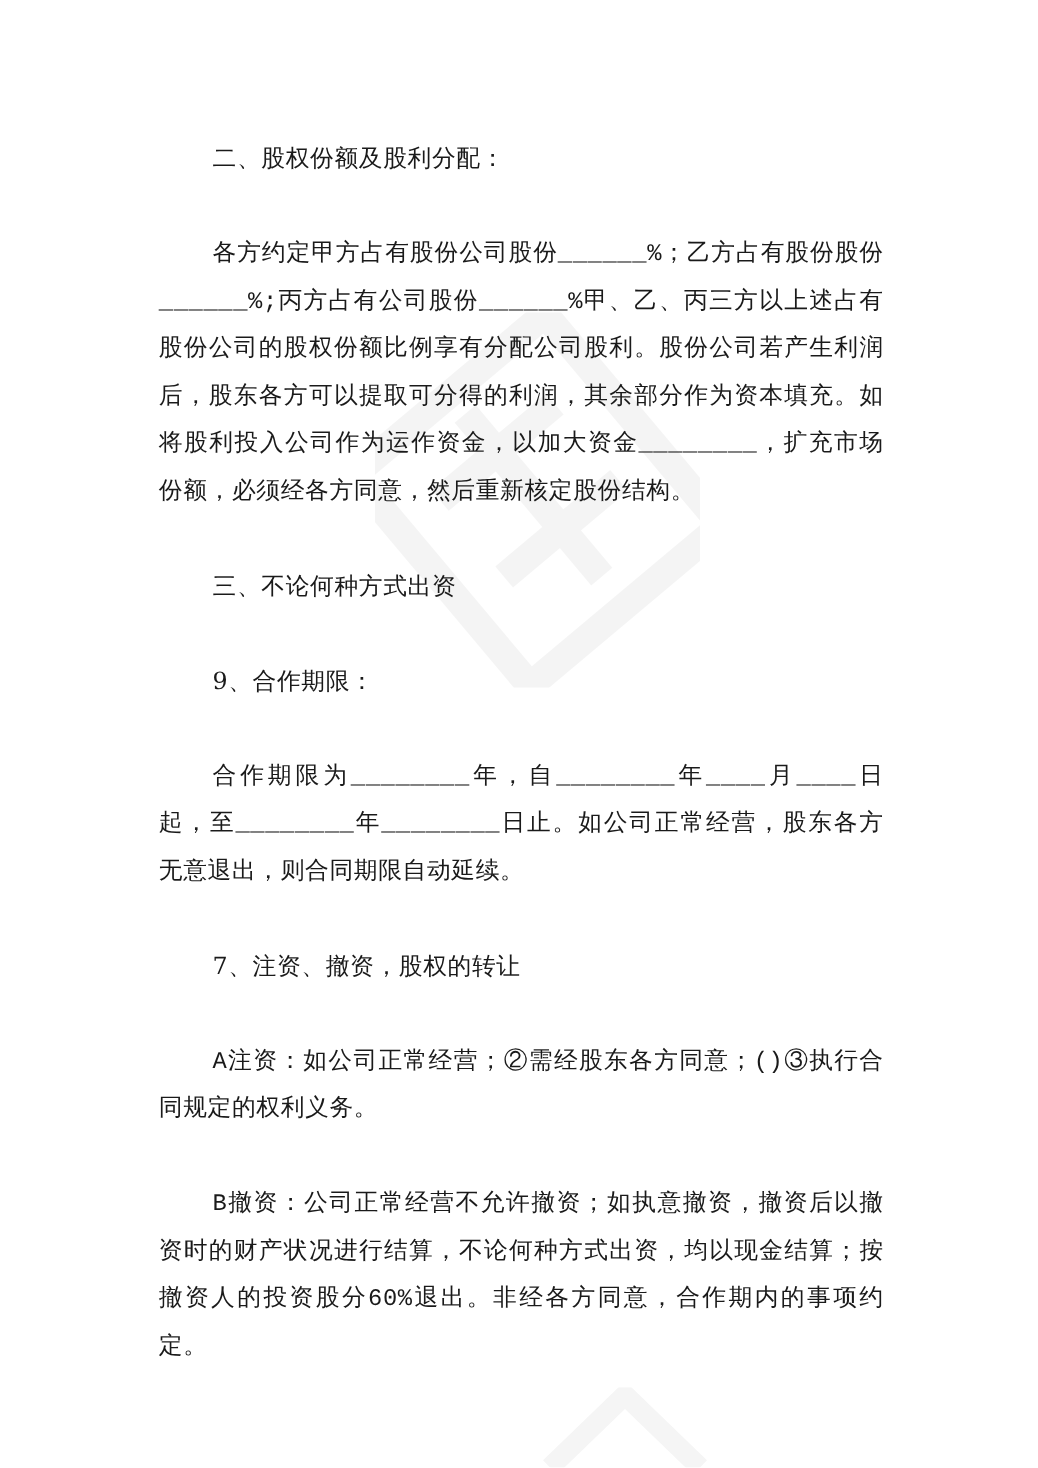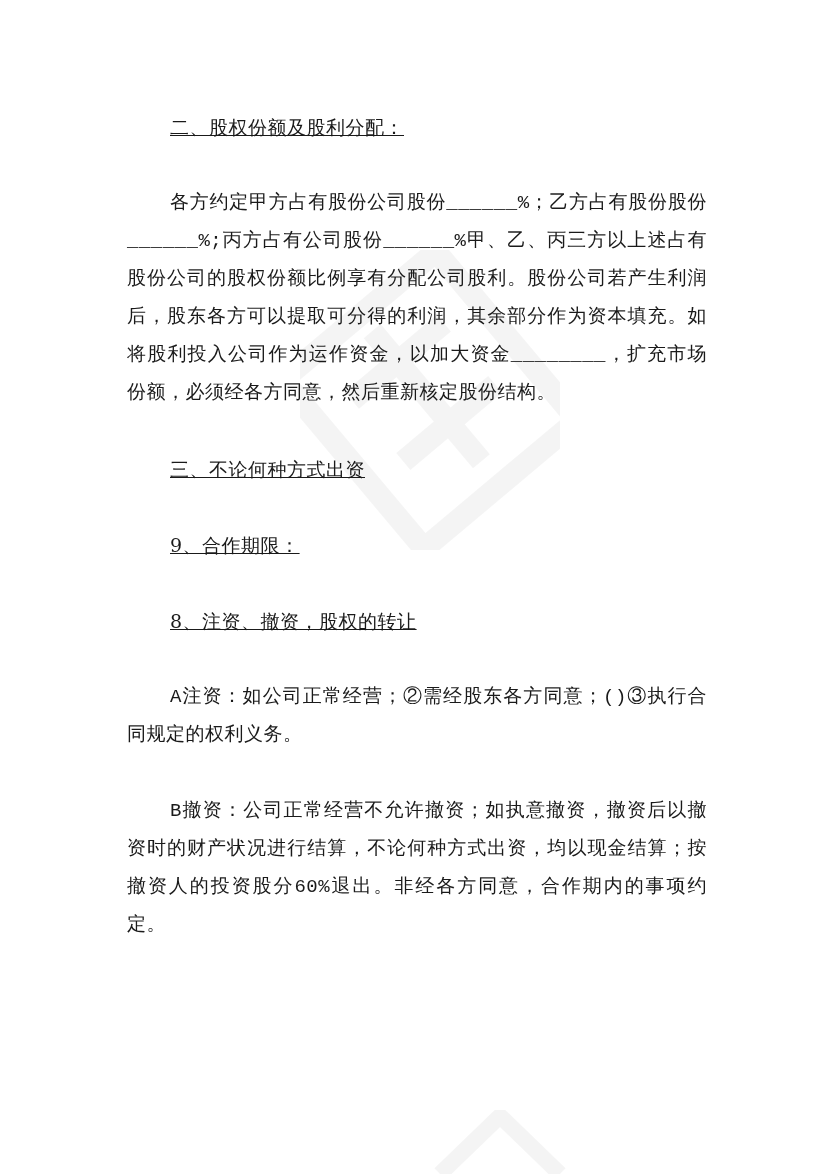"二、股权份额及股利分配：" .heading { text-decoration: underline -> none }
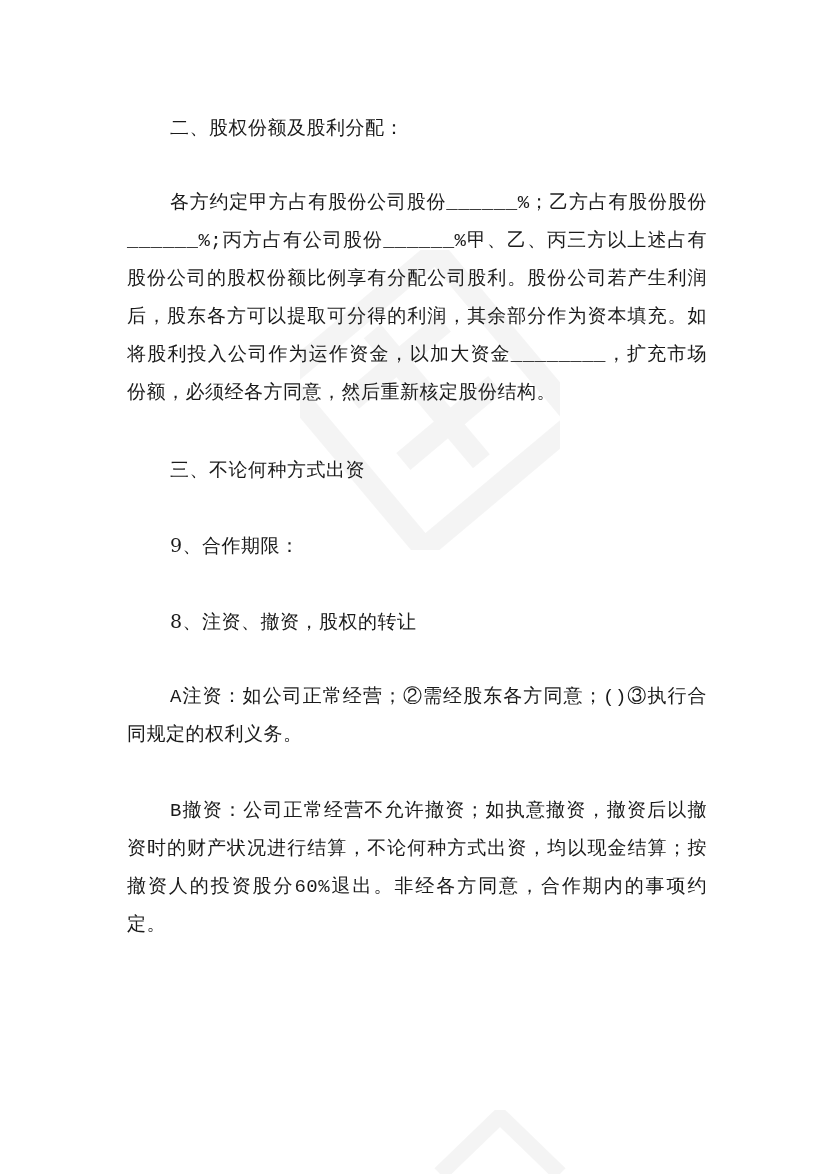"合作期限为________年，自________年____月____日起，至__" p.para { html: none -> <p>合作期限为________年，自________年____月____日起，至________年________日止。如公司正常经营，股东各方无意退出，则合同期限自动延续。</p> }
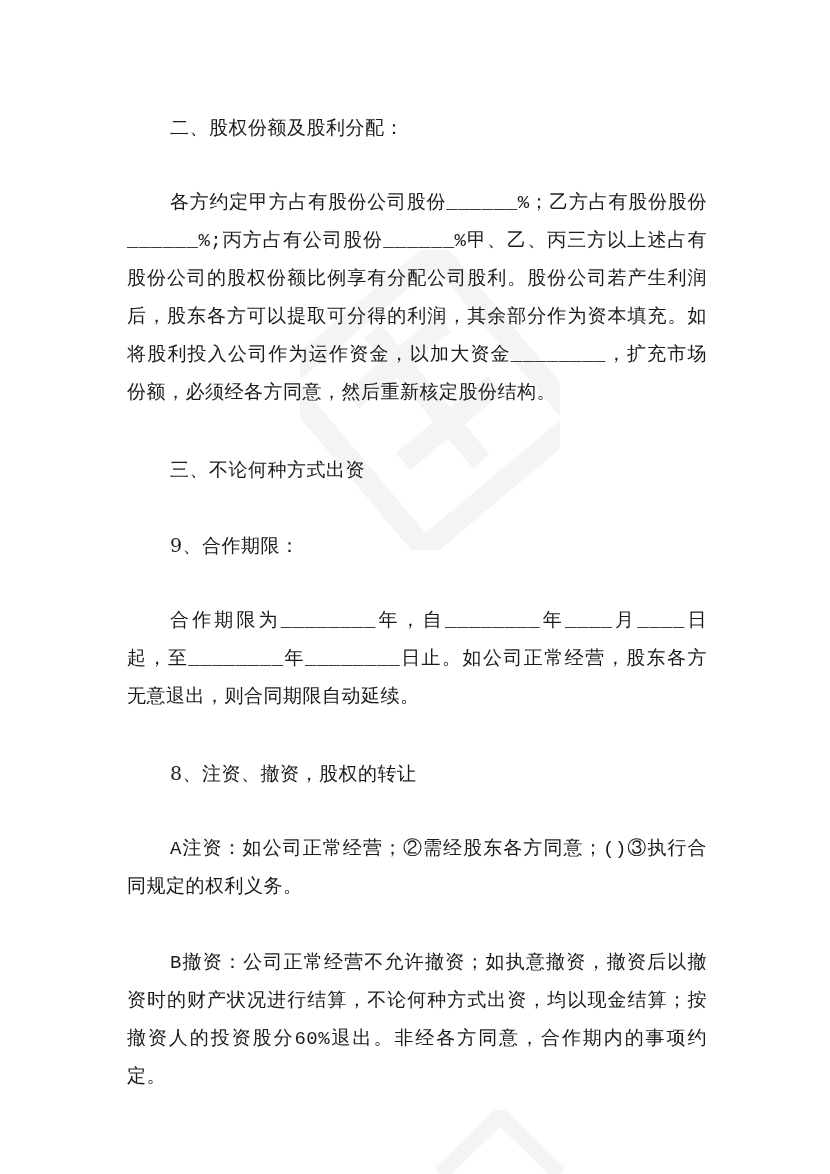"8、注资、撤资，股权的转让" p.heading { text: 8 -> 7 }
